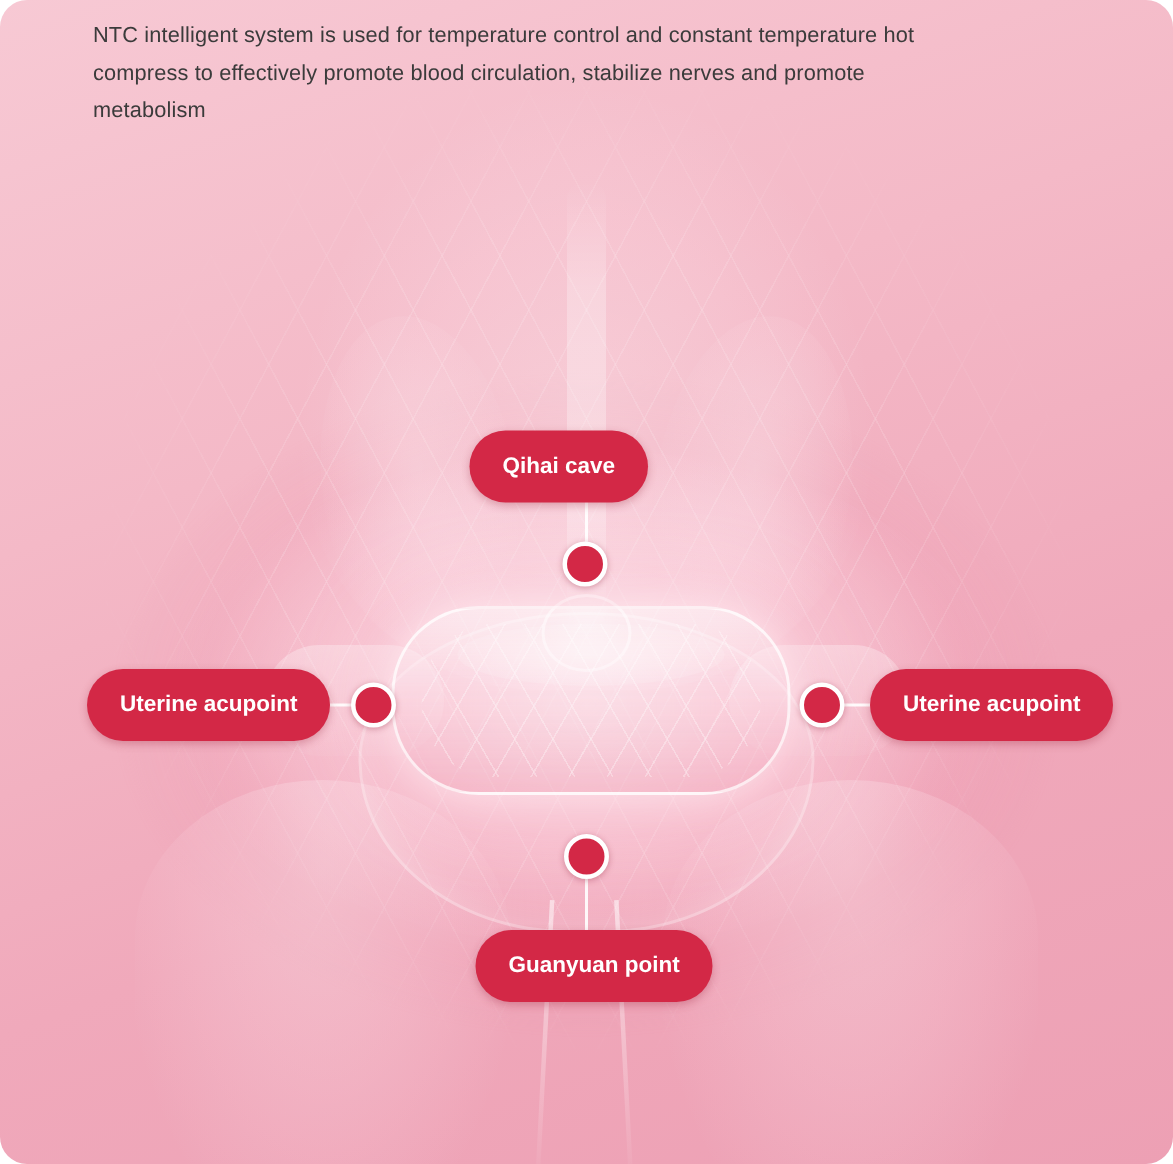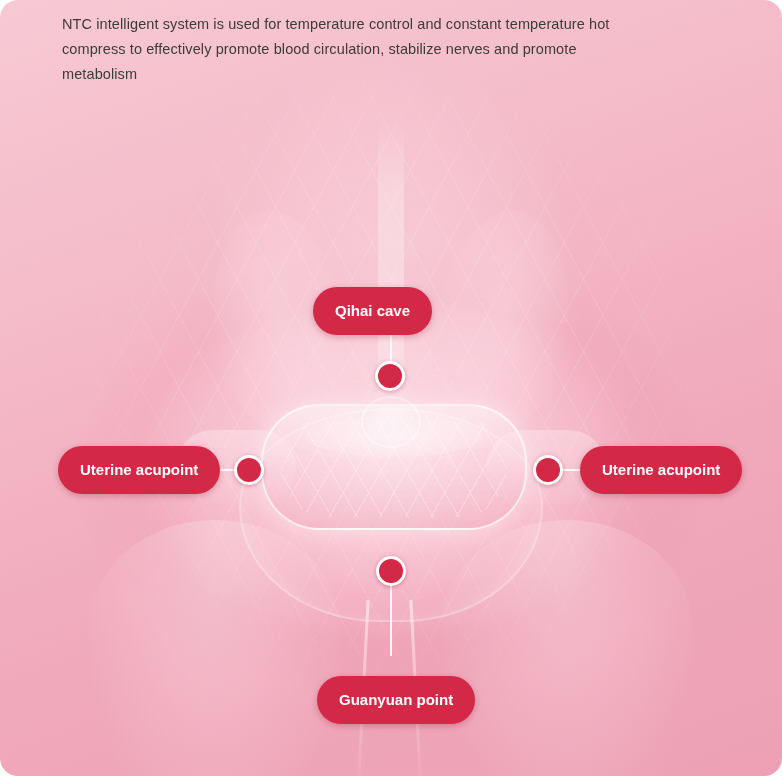"Guanyuan point" div.pill { top: 676px -> 620px }
